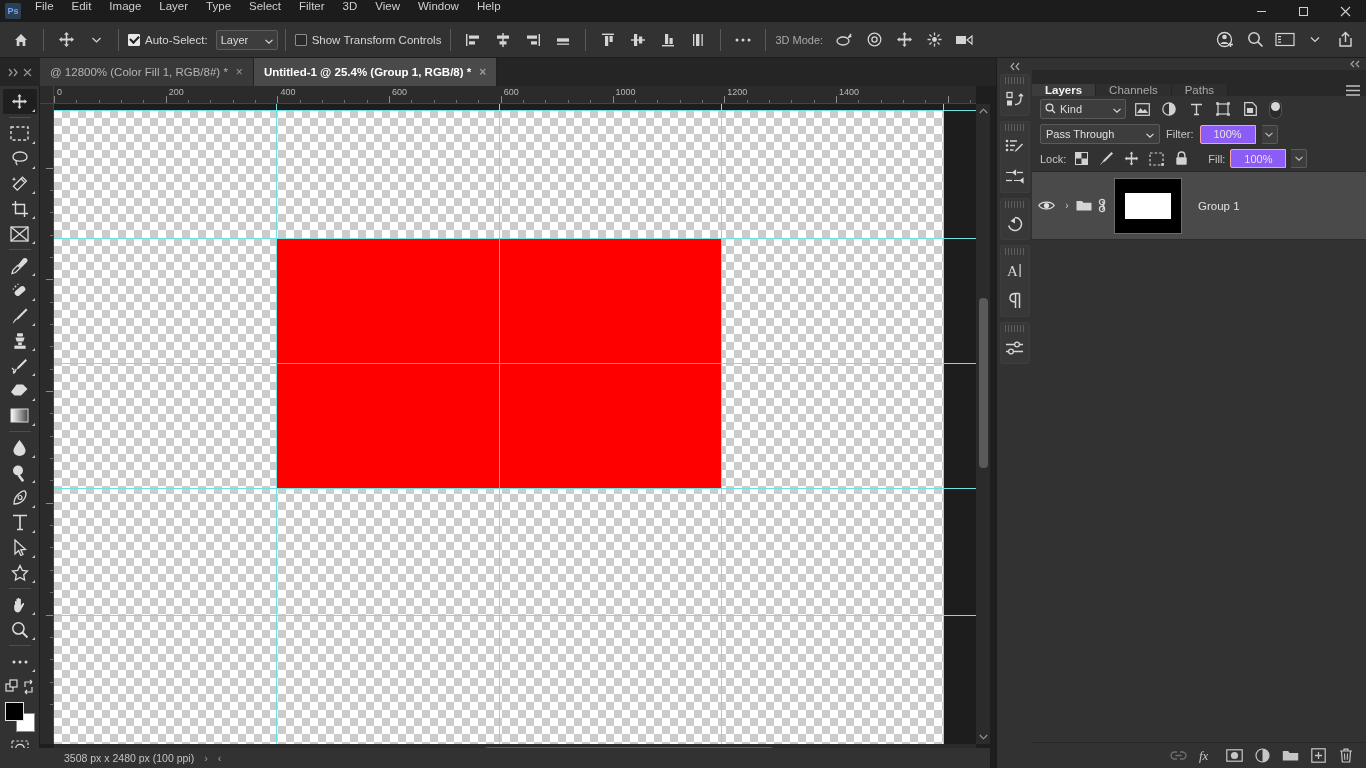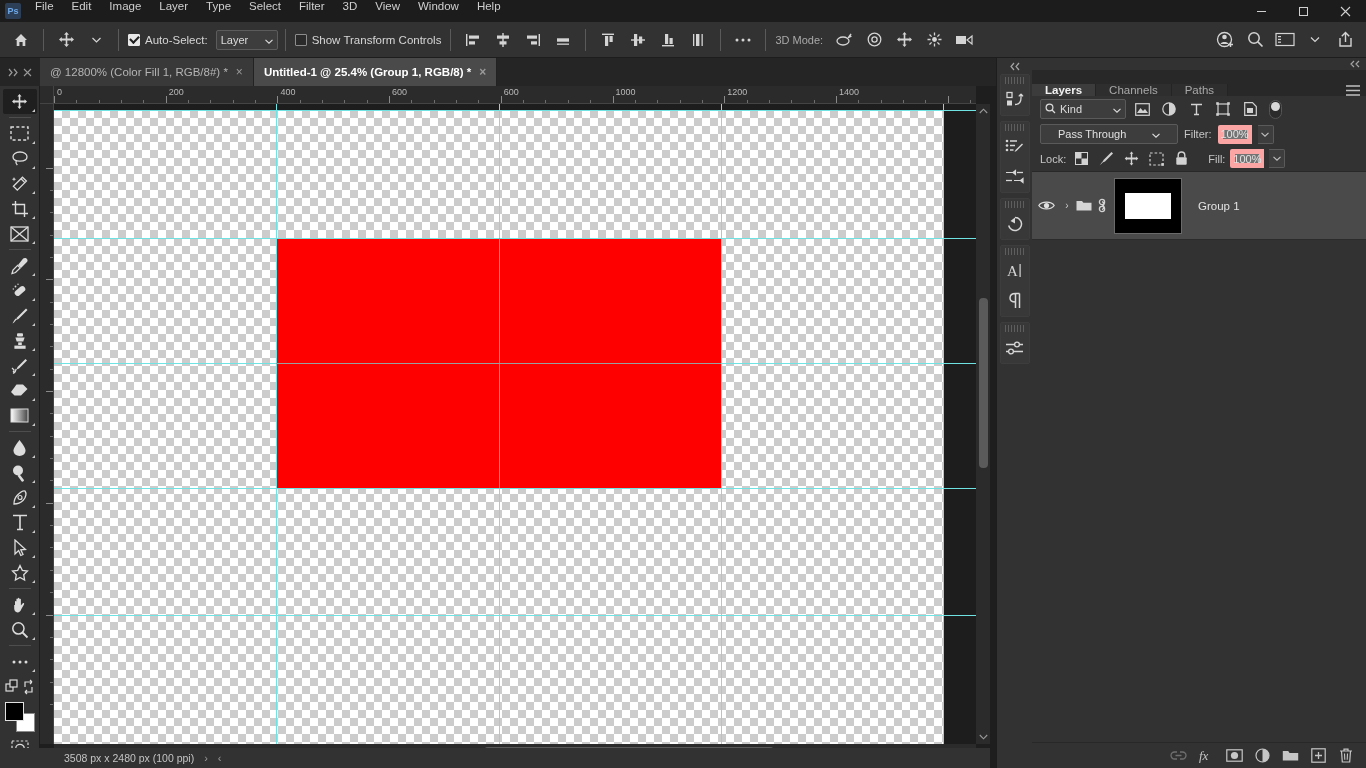"Pass Through" .blend-sel { padding: 0 17px -> 0 5px; width: 138px -> 120px }
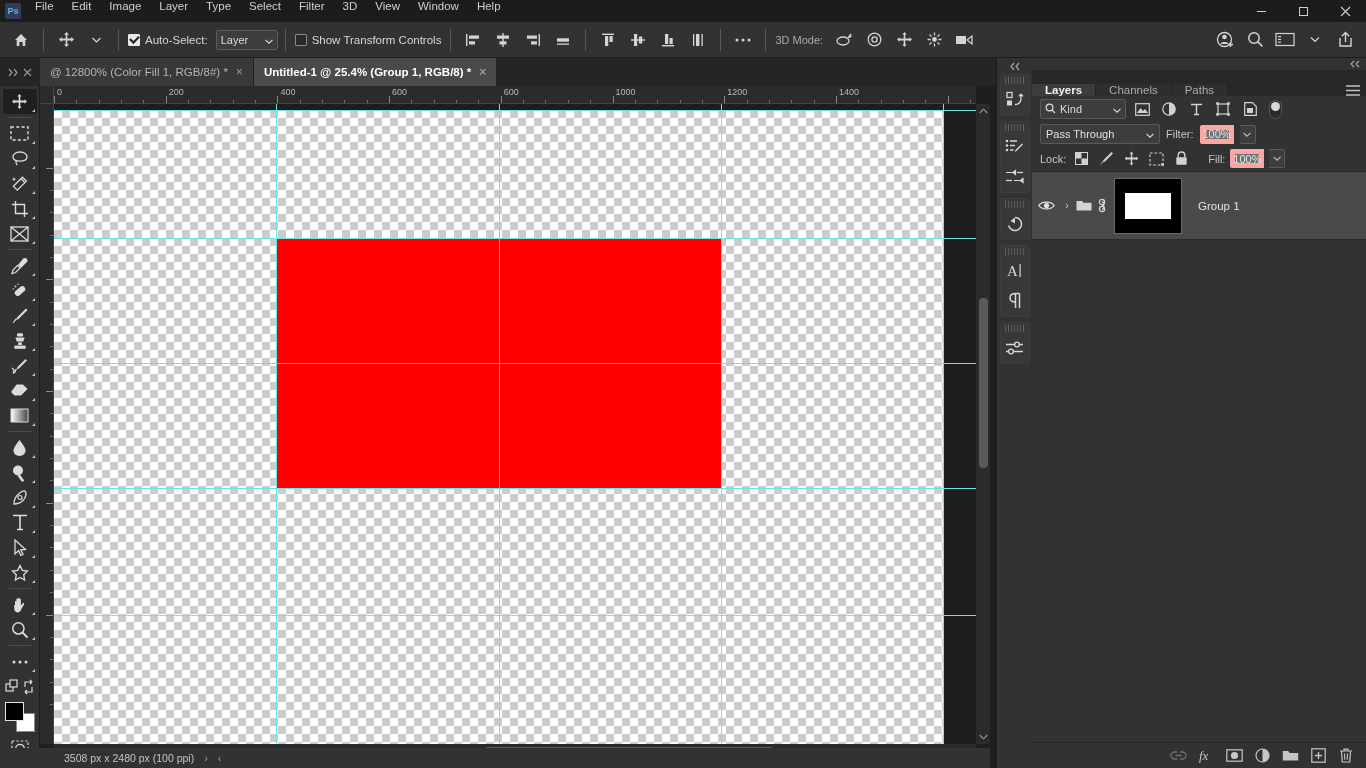"100%" .num-field { background: #737373 -> #8b5cf6; border: 5px solid #fca5a5 -> 1px solid #fca5a5; width: 34px -> 56px }
